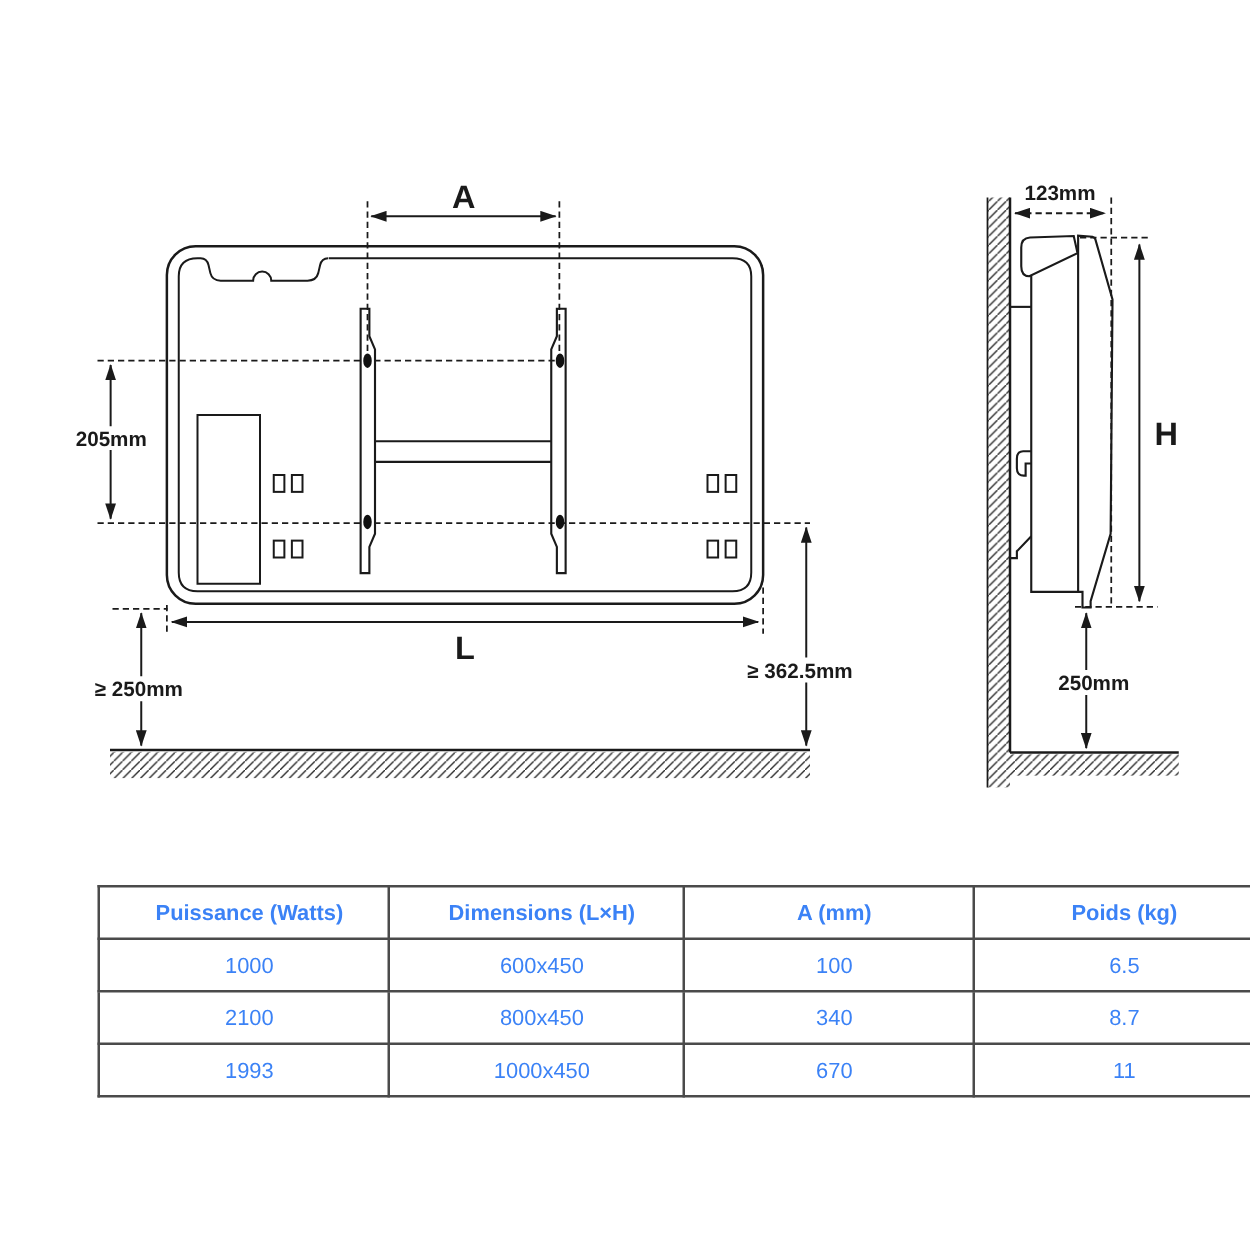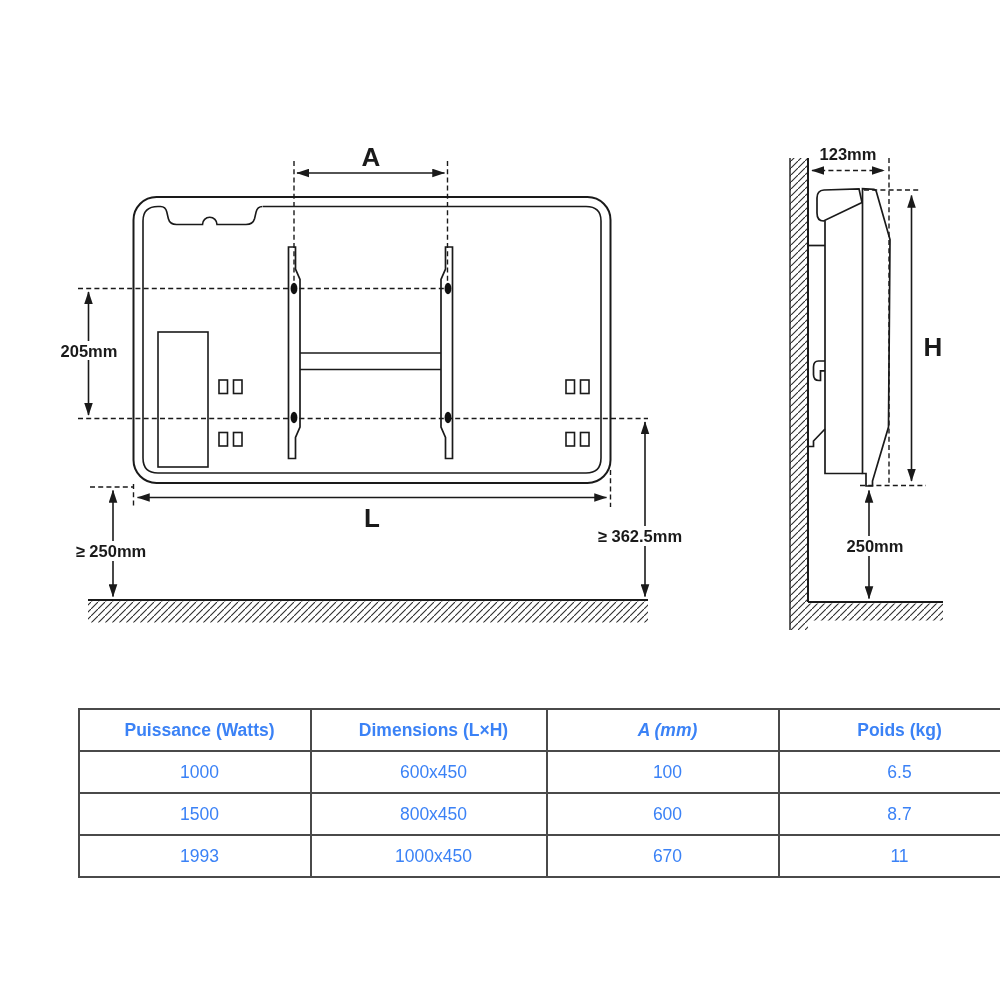"A (mm)" .col-3 { font-style: italic -> none }
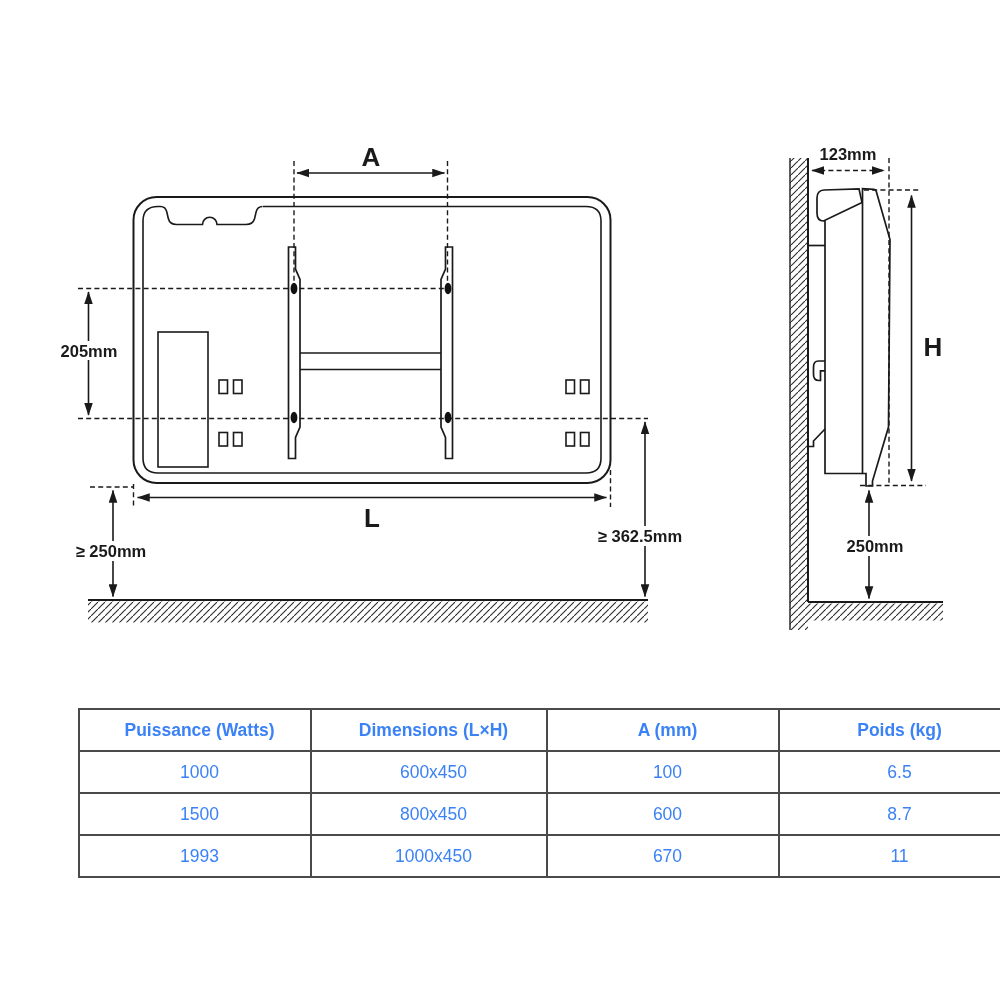"1500" td { text: 1500 -> 2100 }
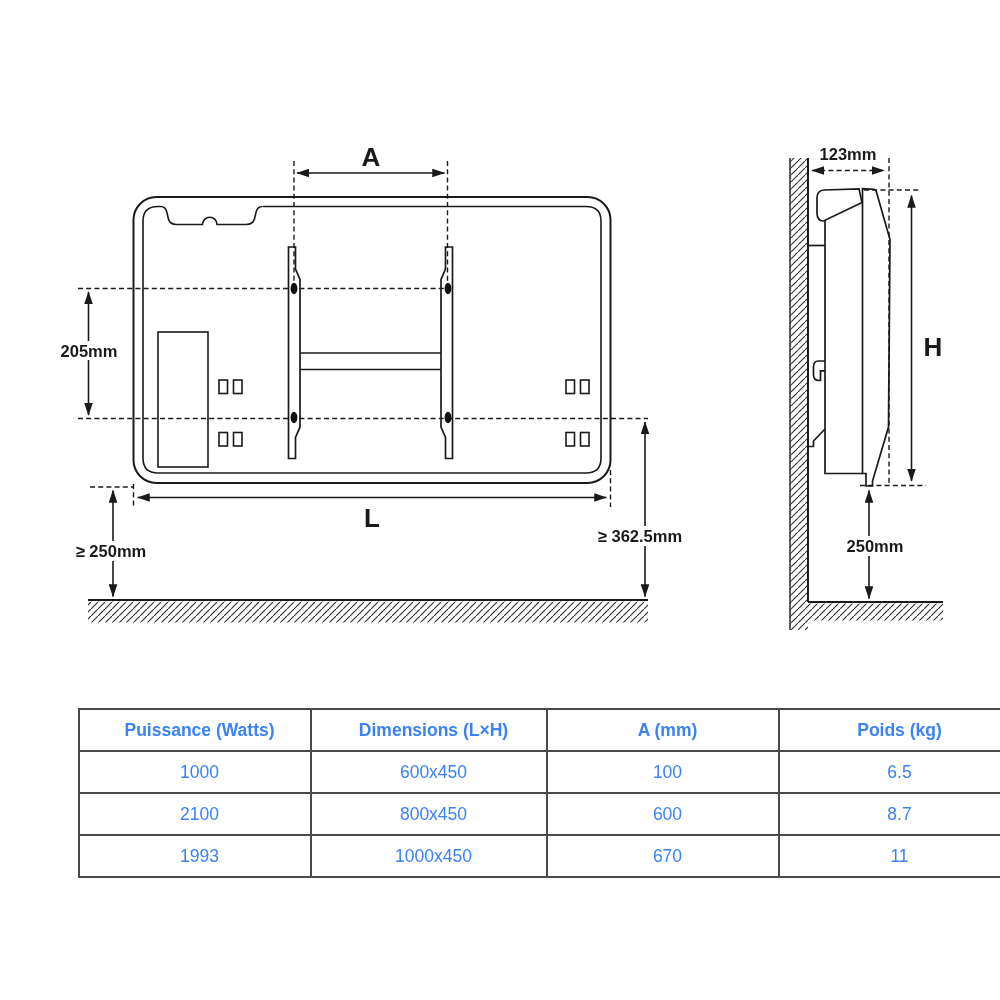"600" td { text: 600 -> 340 }
